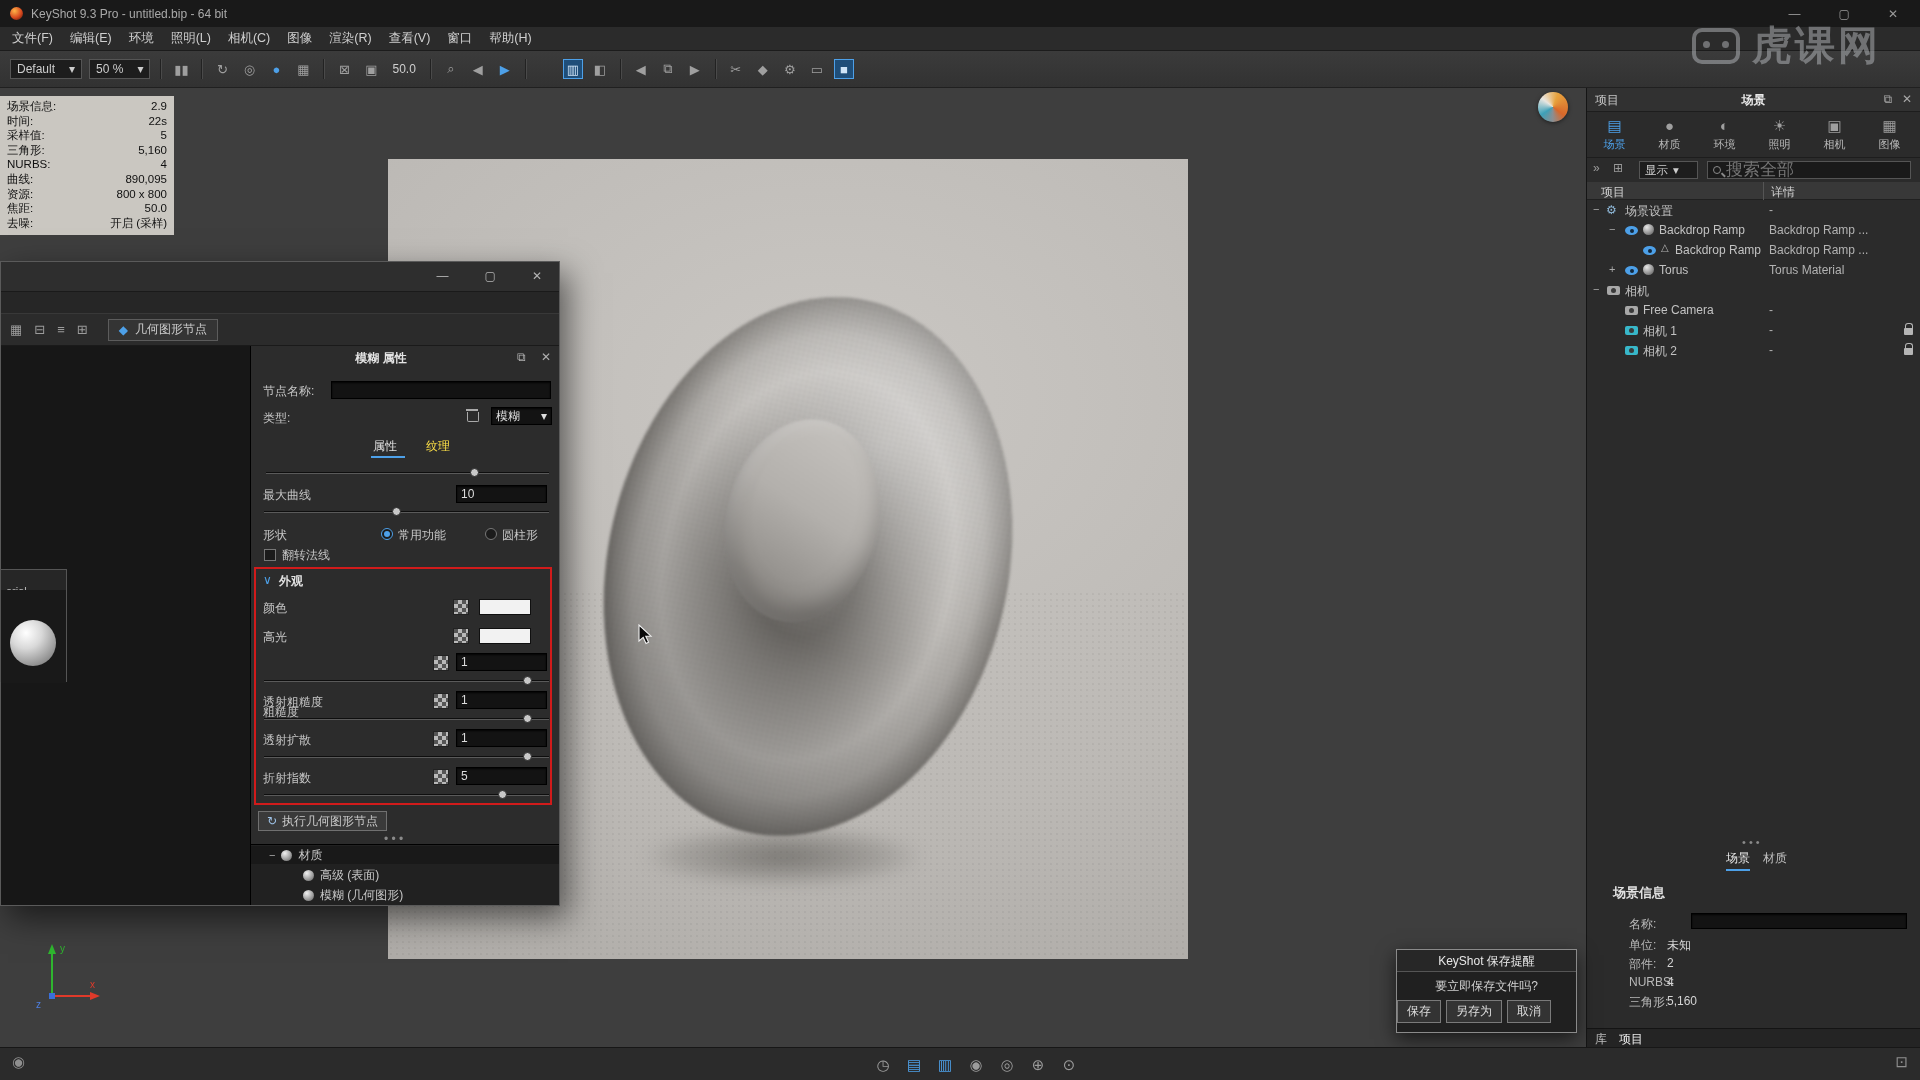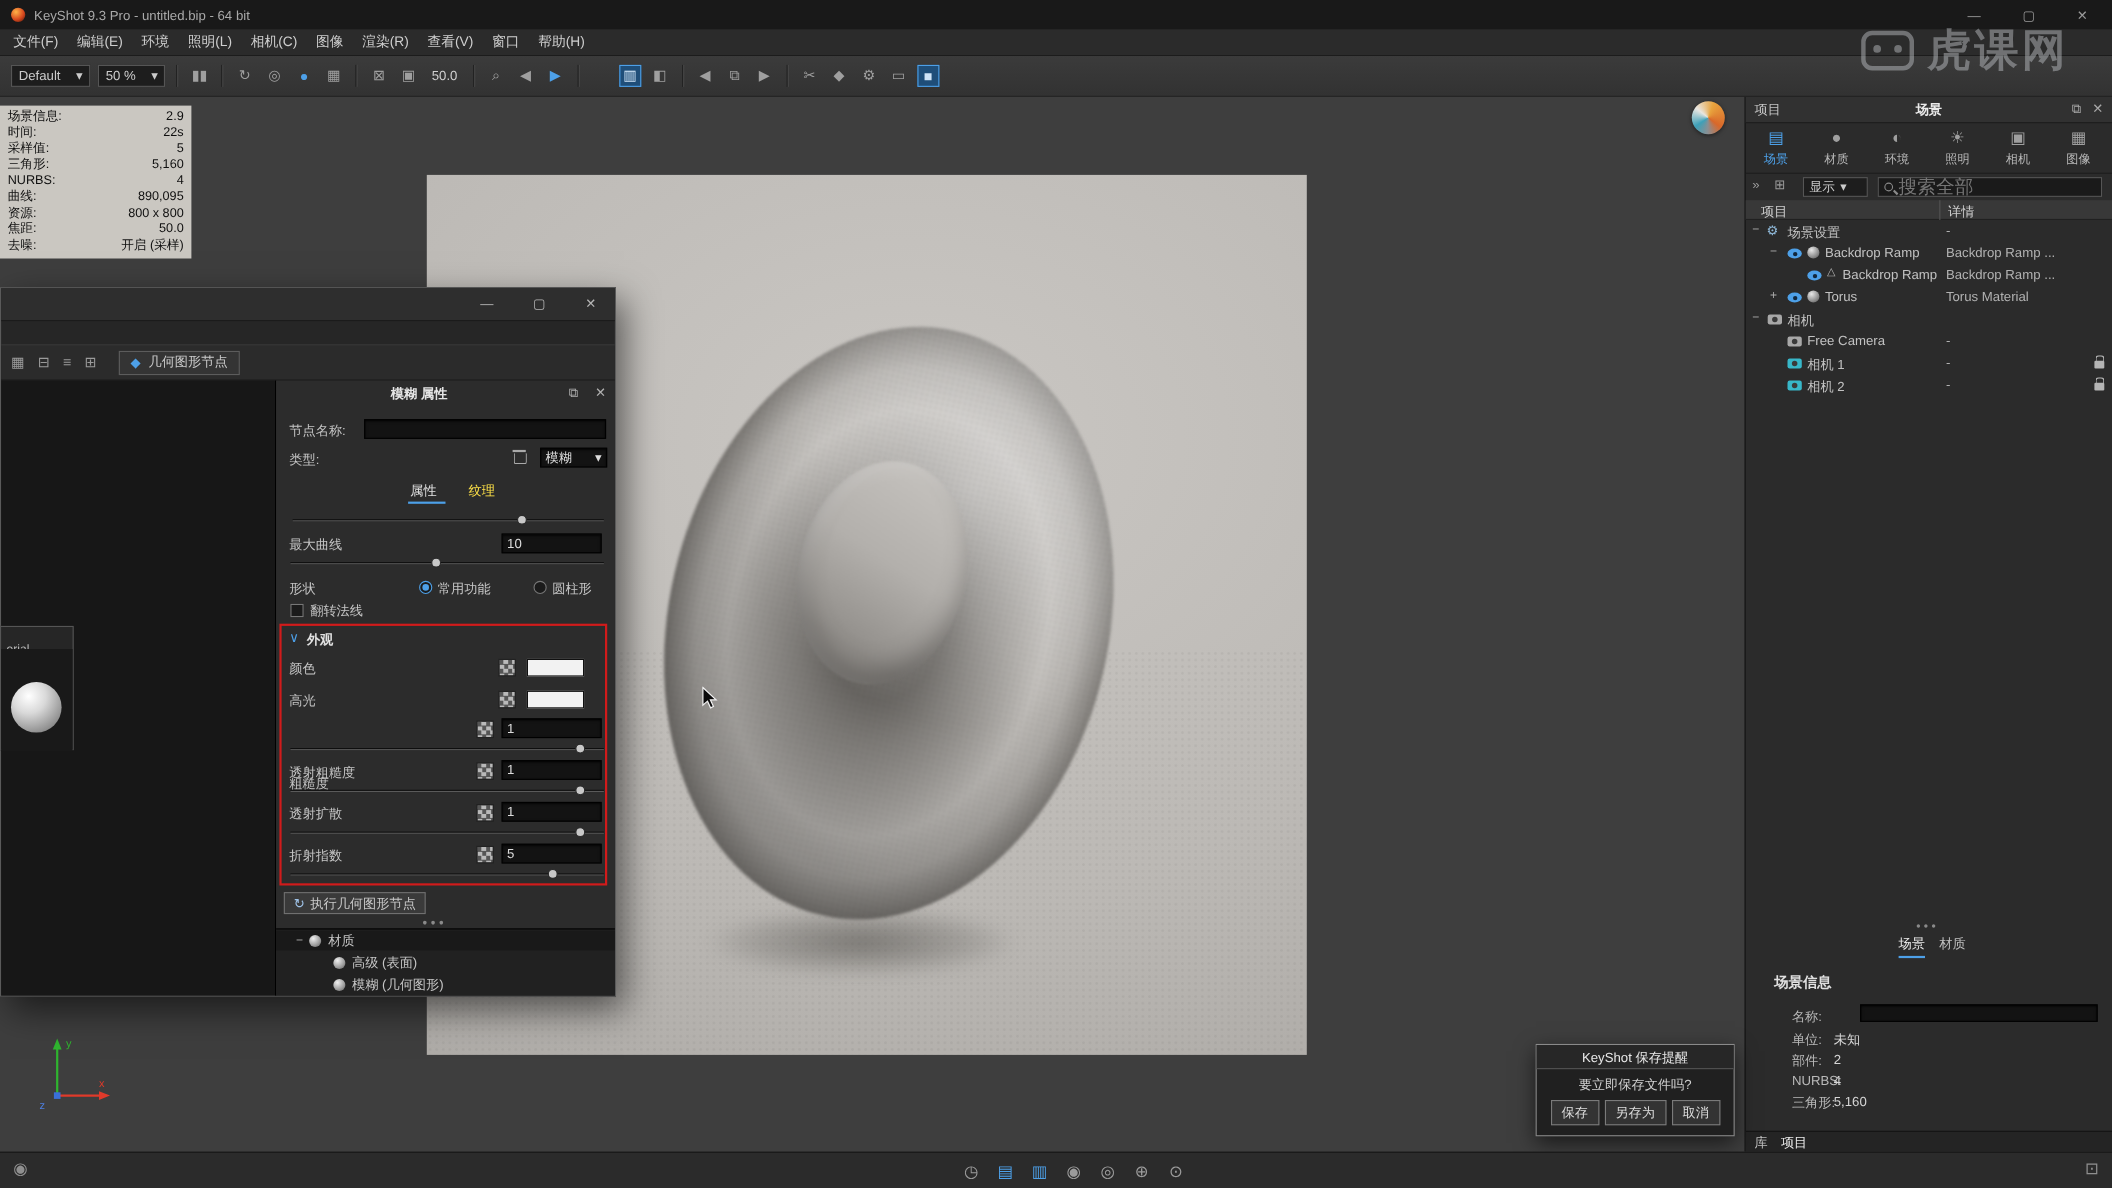"保存" .sd-btns { justify-content: center -> flex-start }
